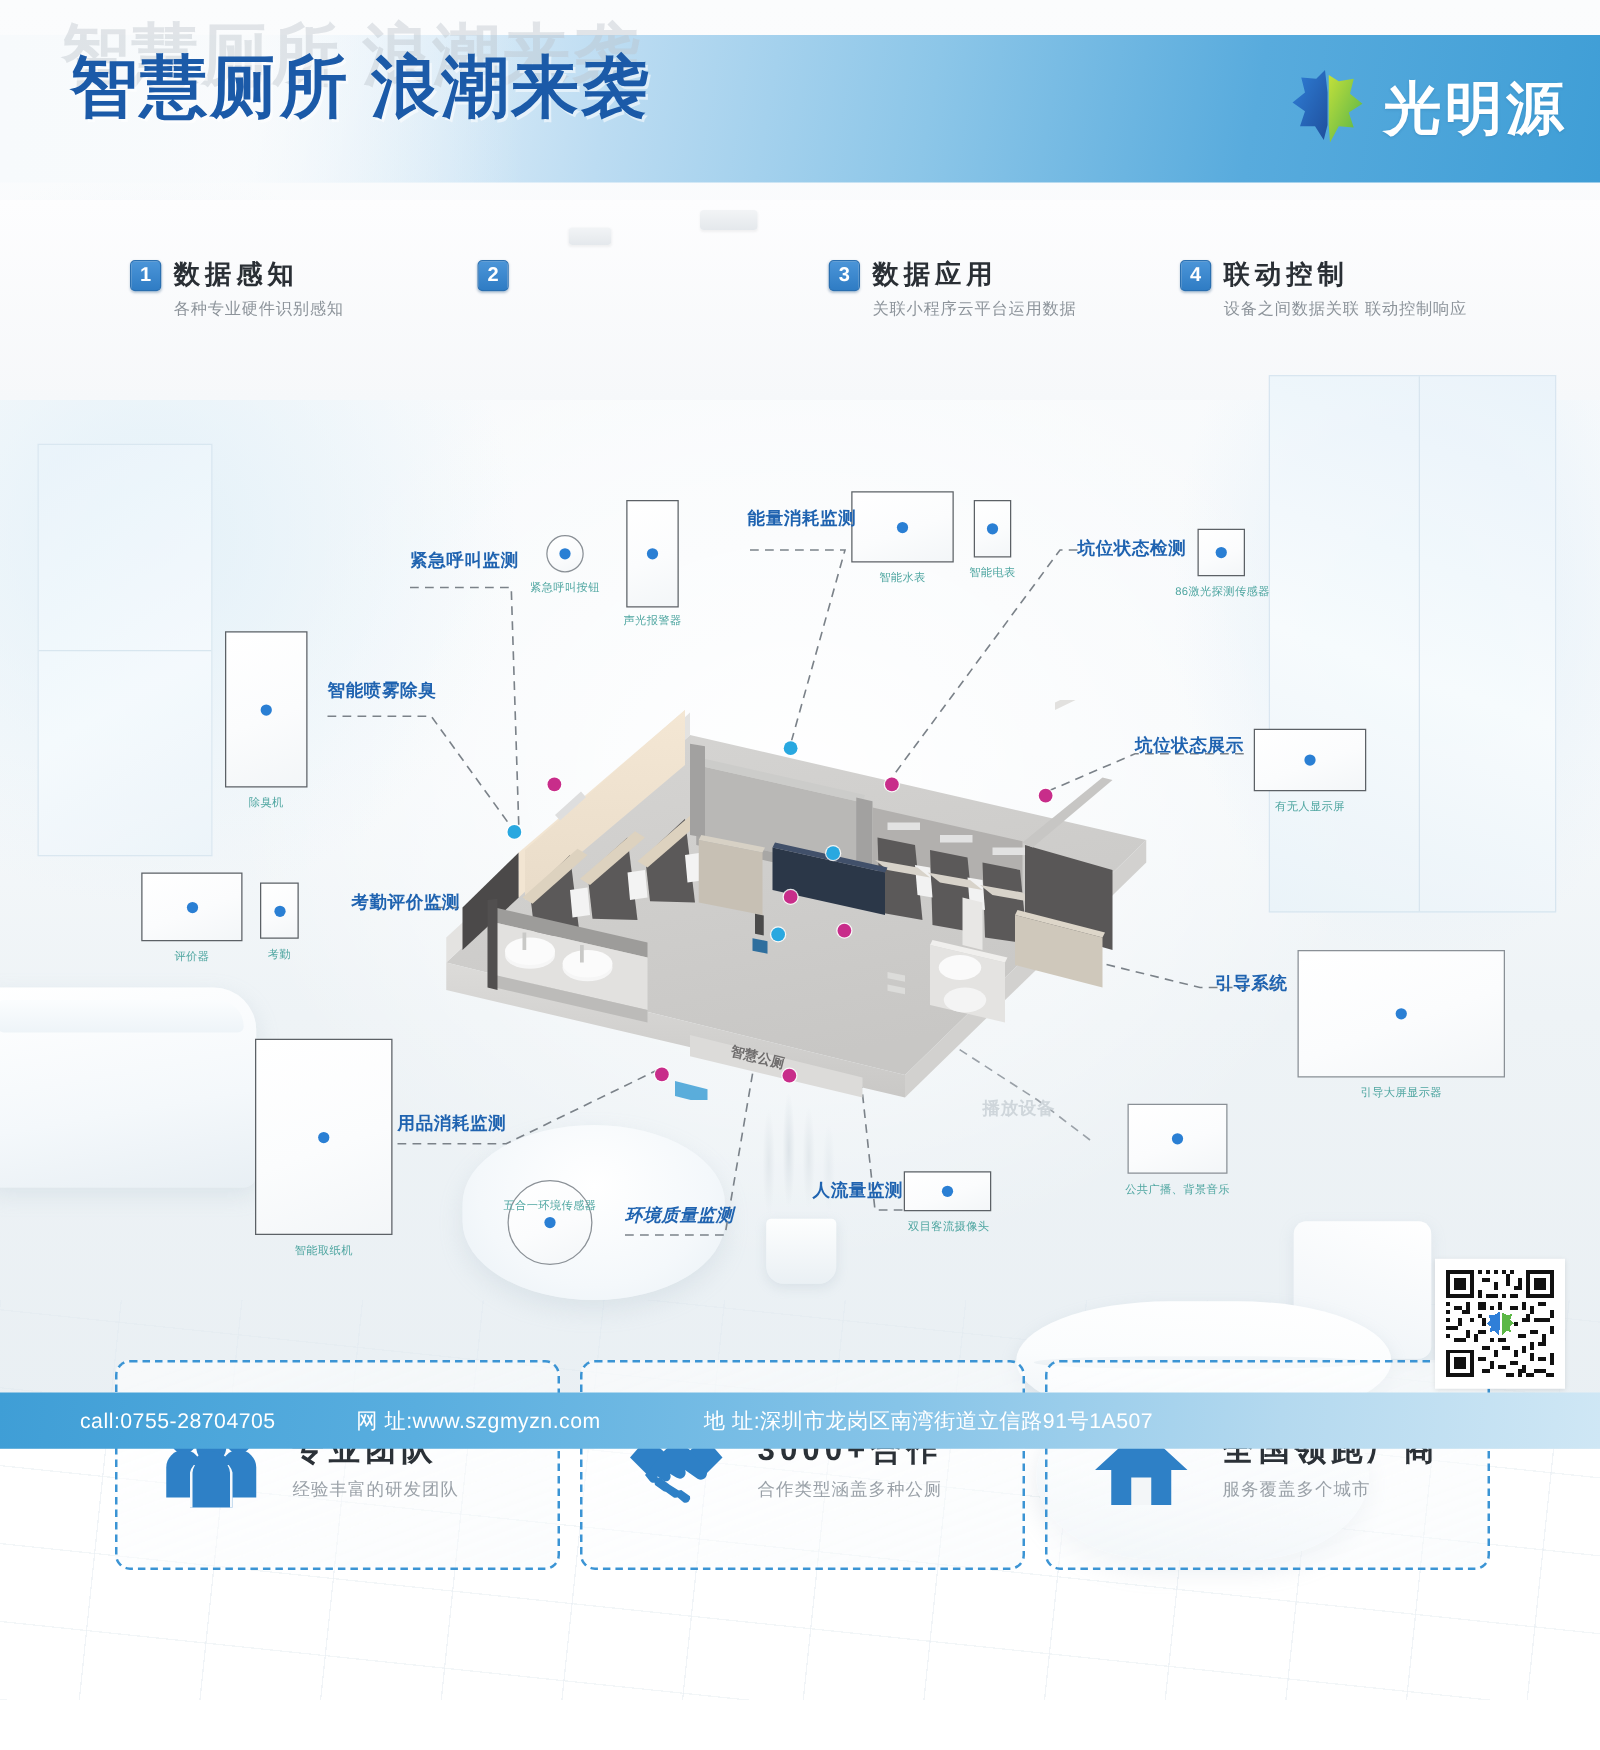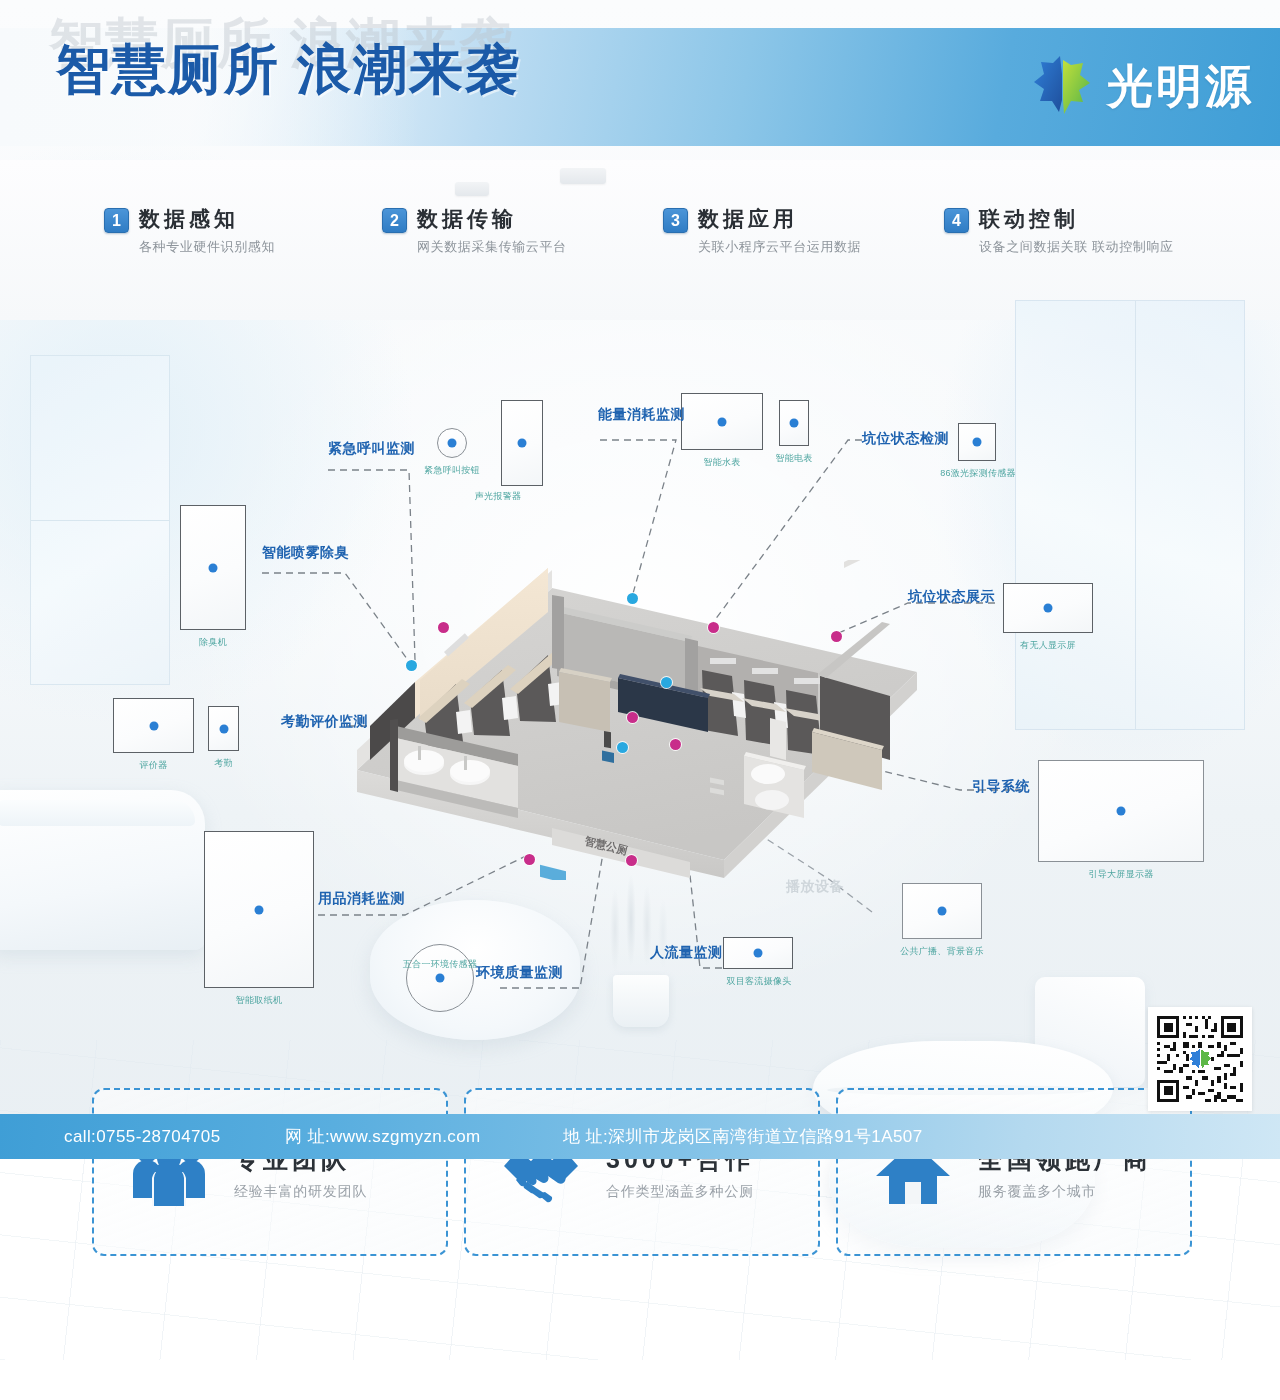"数据传输" div.step-txt { html: <div> <div>数据传输</div> <div>网关数据采集传输云平台</div> </div> -> none }
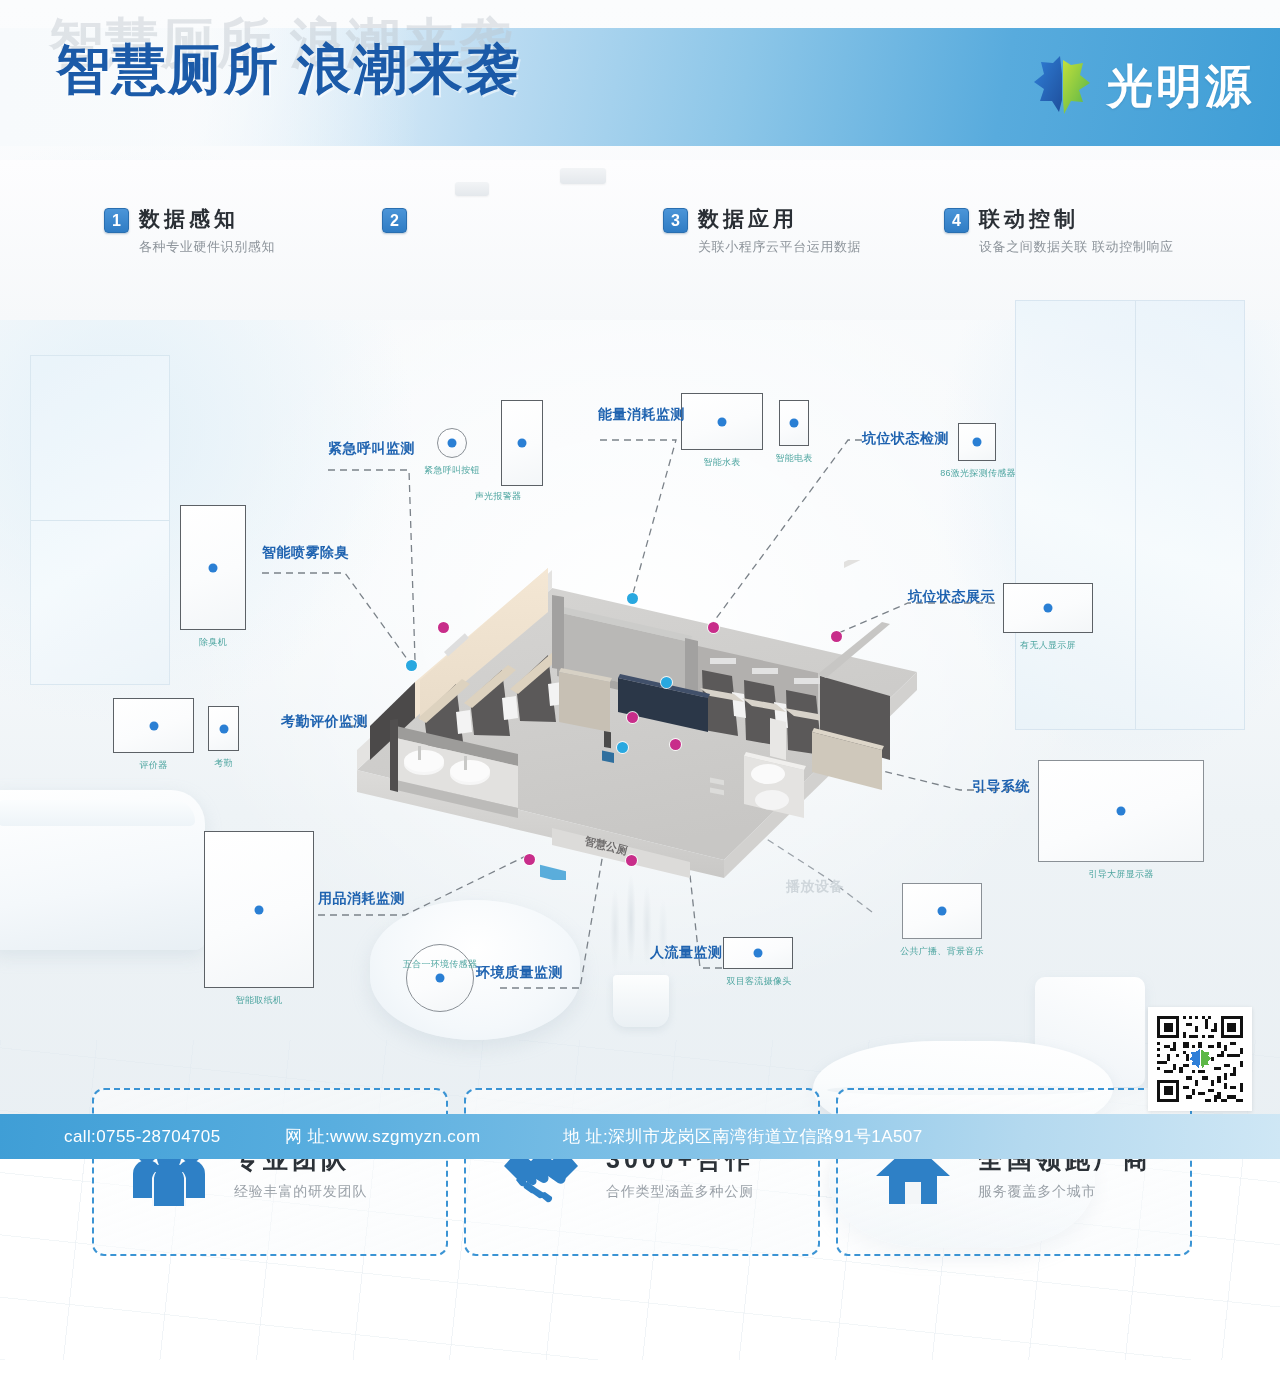"声光报警器" div.caption { left: 468px -> 492px }
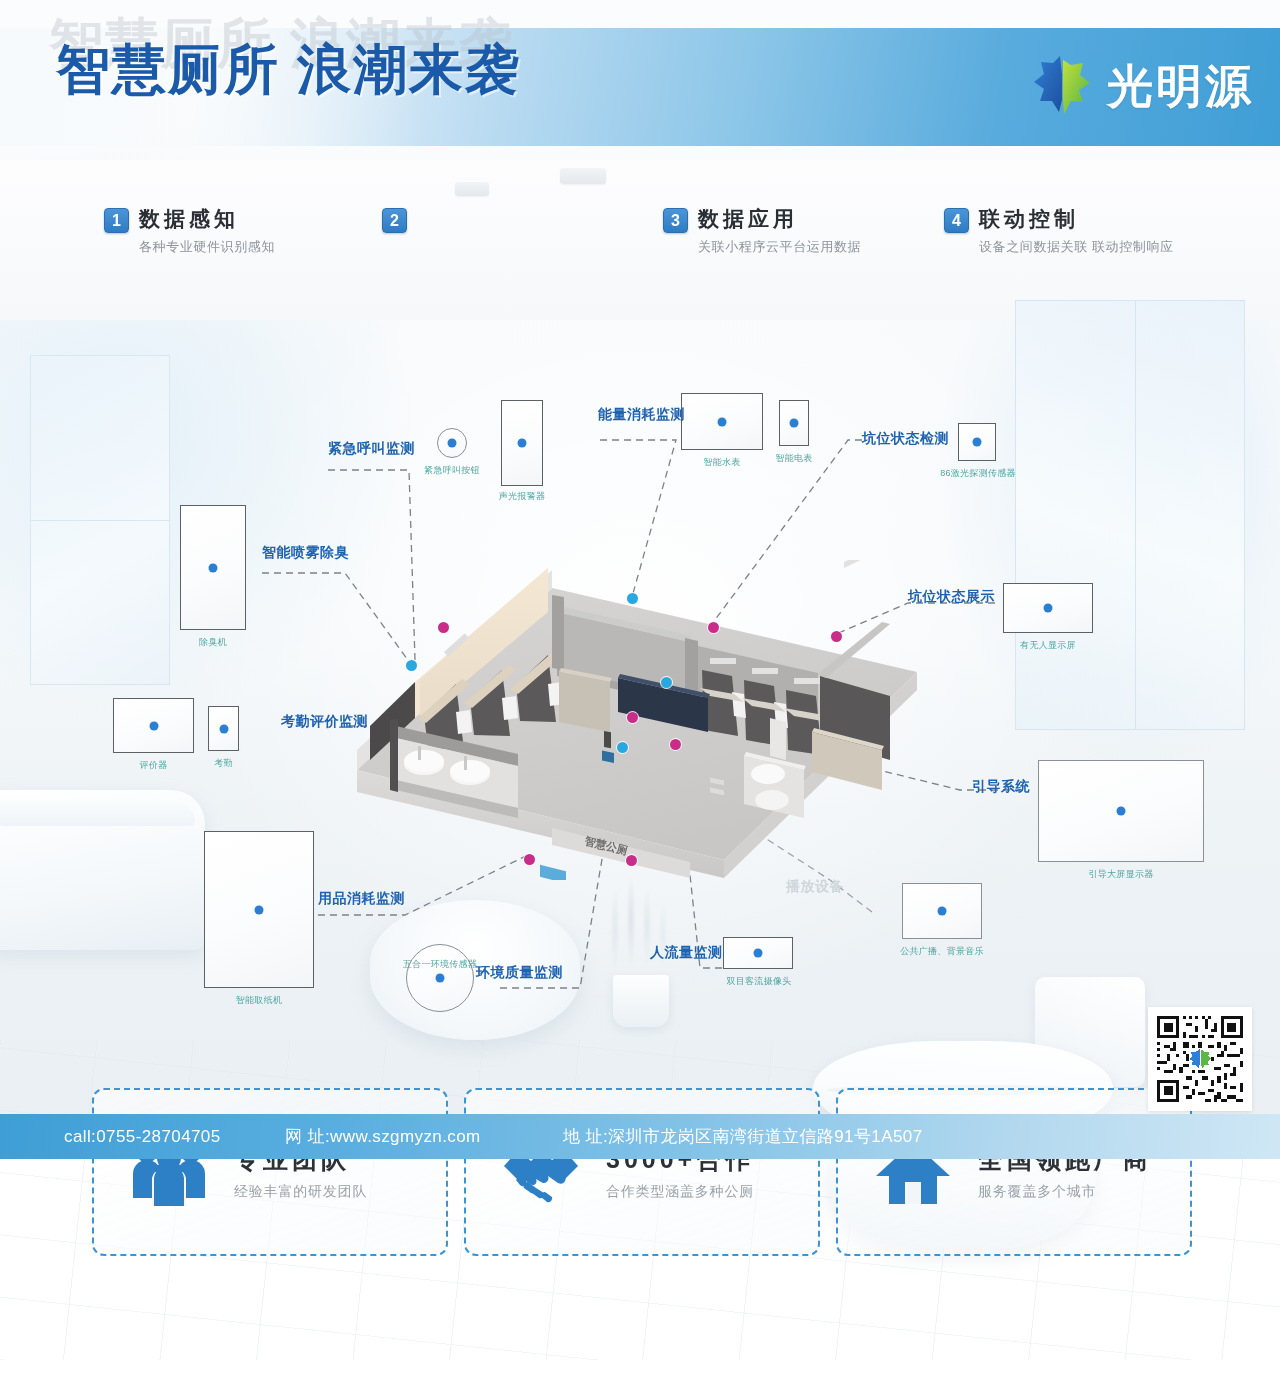"环境质量监测" div.label { font-style: none -> italic; left: 476px -> 500px }
